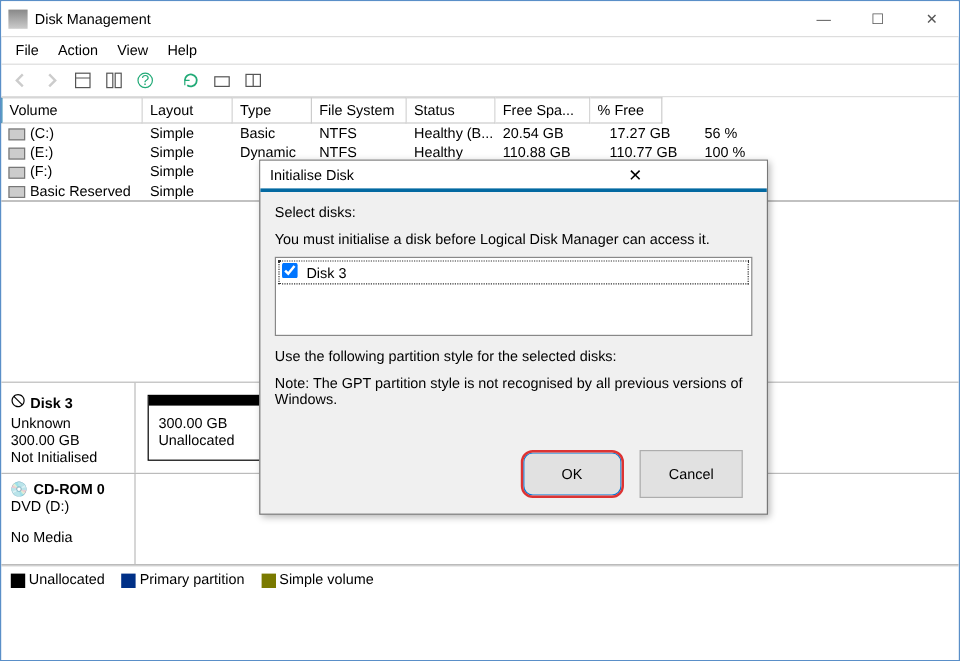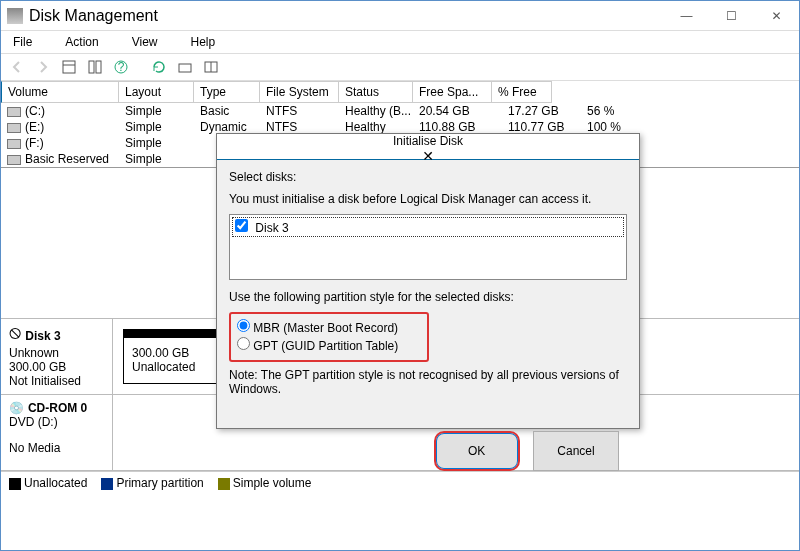"Disk Management" .titlebar .title { font-size: 16px -> 12px }
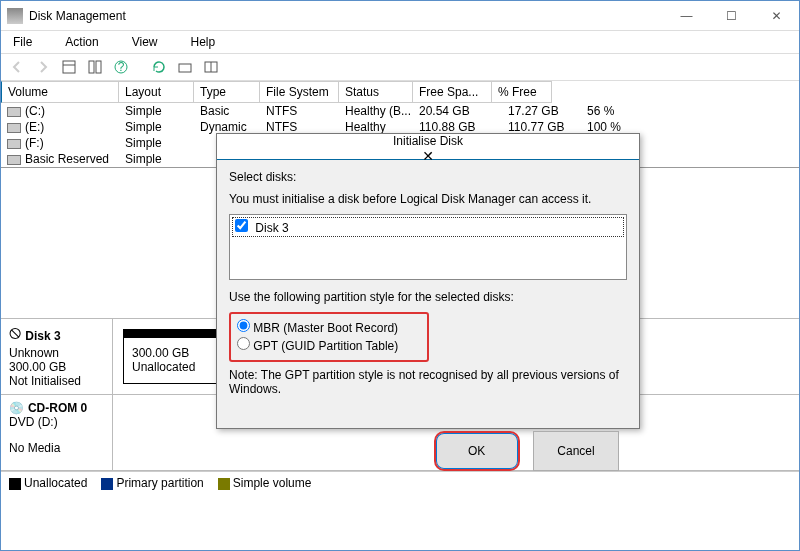"File" .menubar { gap: 17px -> 0 }
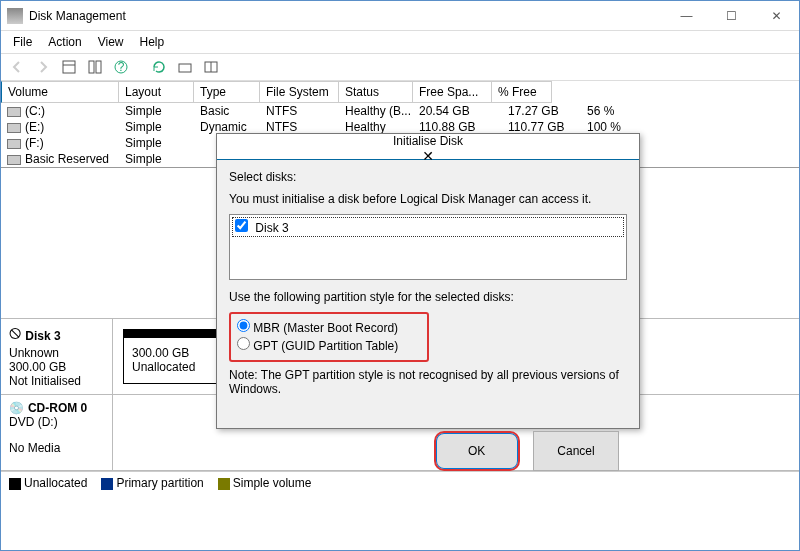"Initialise Disk" .dialog .dtitle { border-bottom: 1px solid #0369a1 -> 3px solid #0369a1; flex-direction: column -> none }
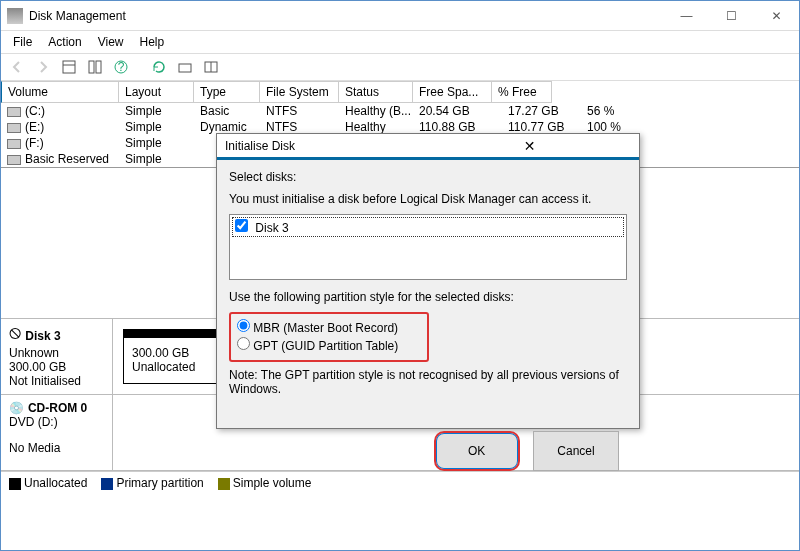"MBR (Master Boot Record)" div.radios { html: <div> <label><input> <span>MBR (Master Boot Record)</span></label> <label><input> <span>GPT (GUID Partition Table)</span></label> </div> -> none }
